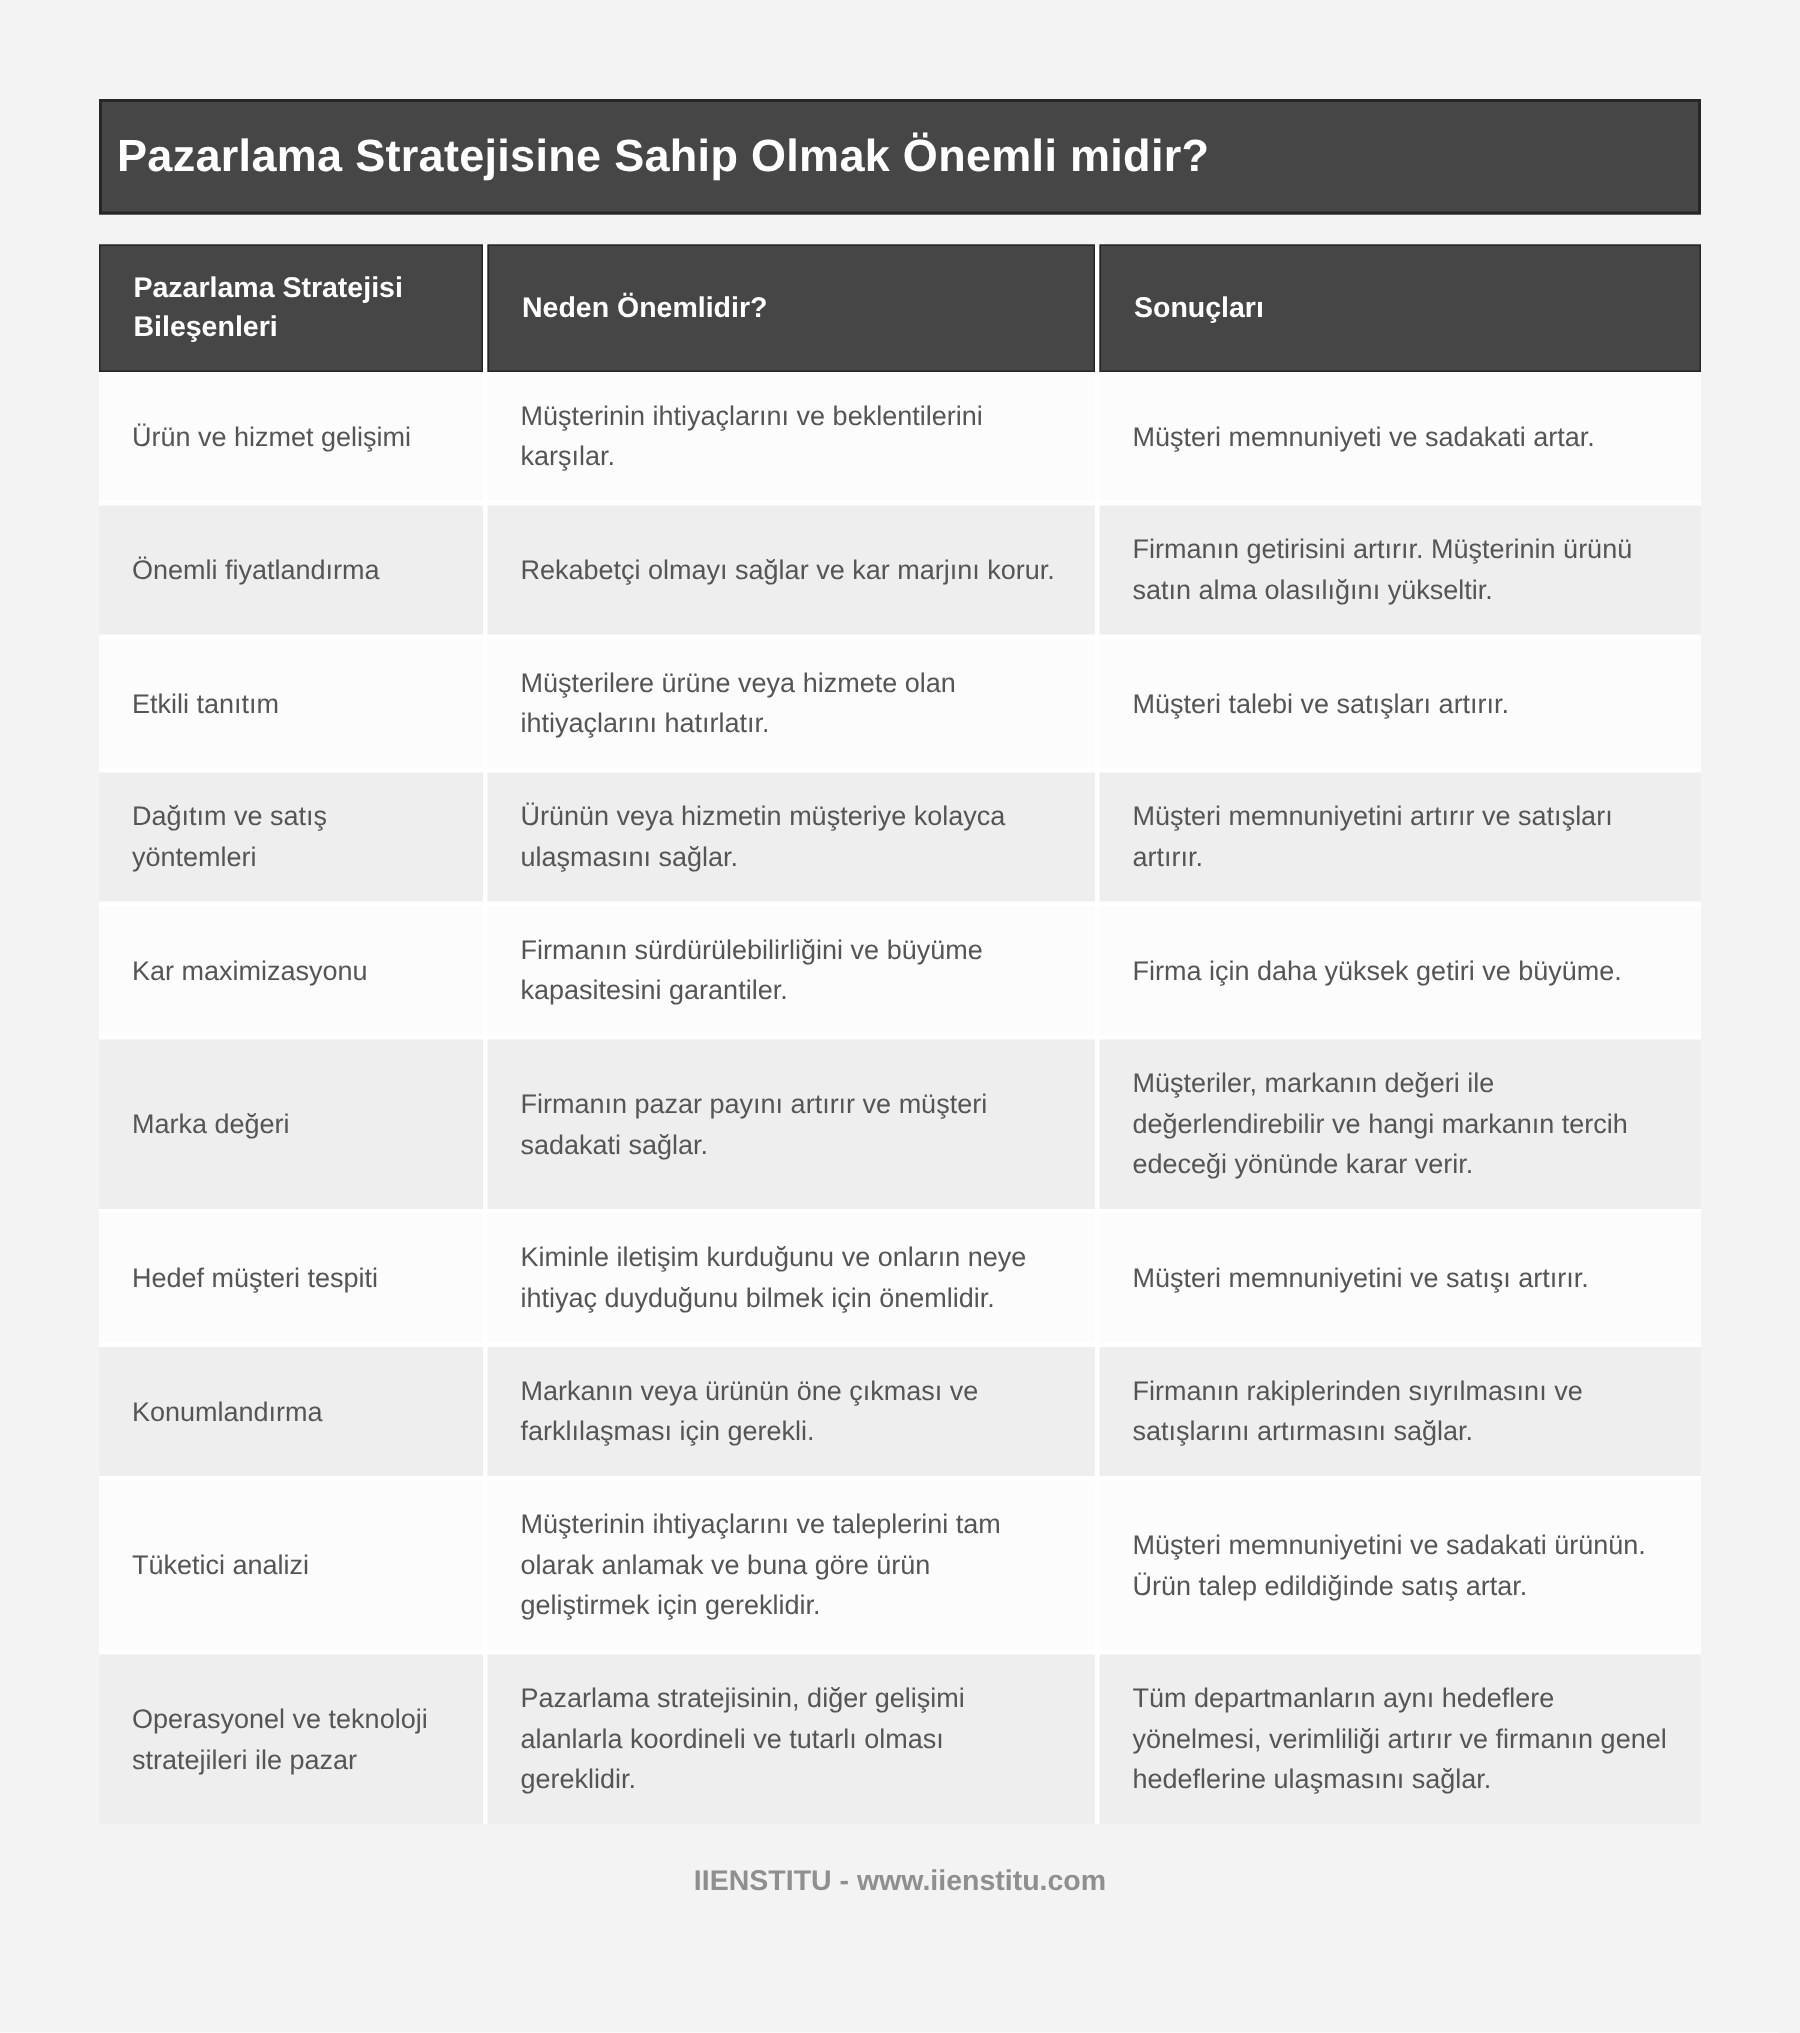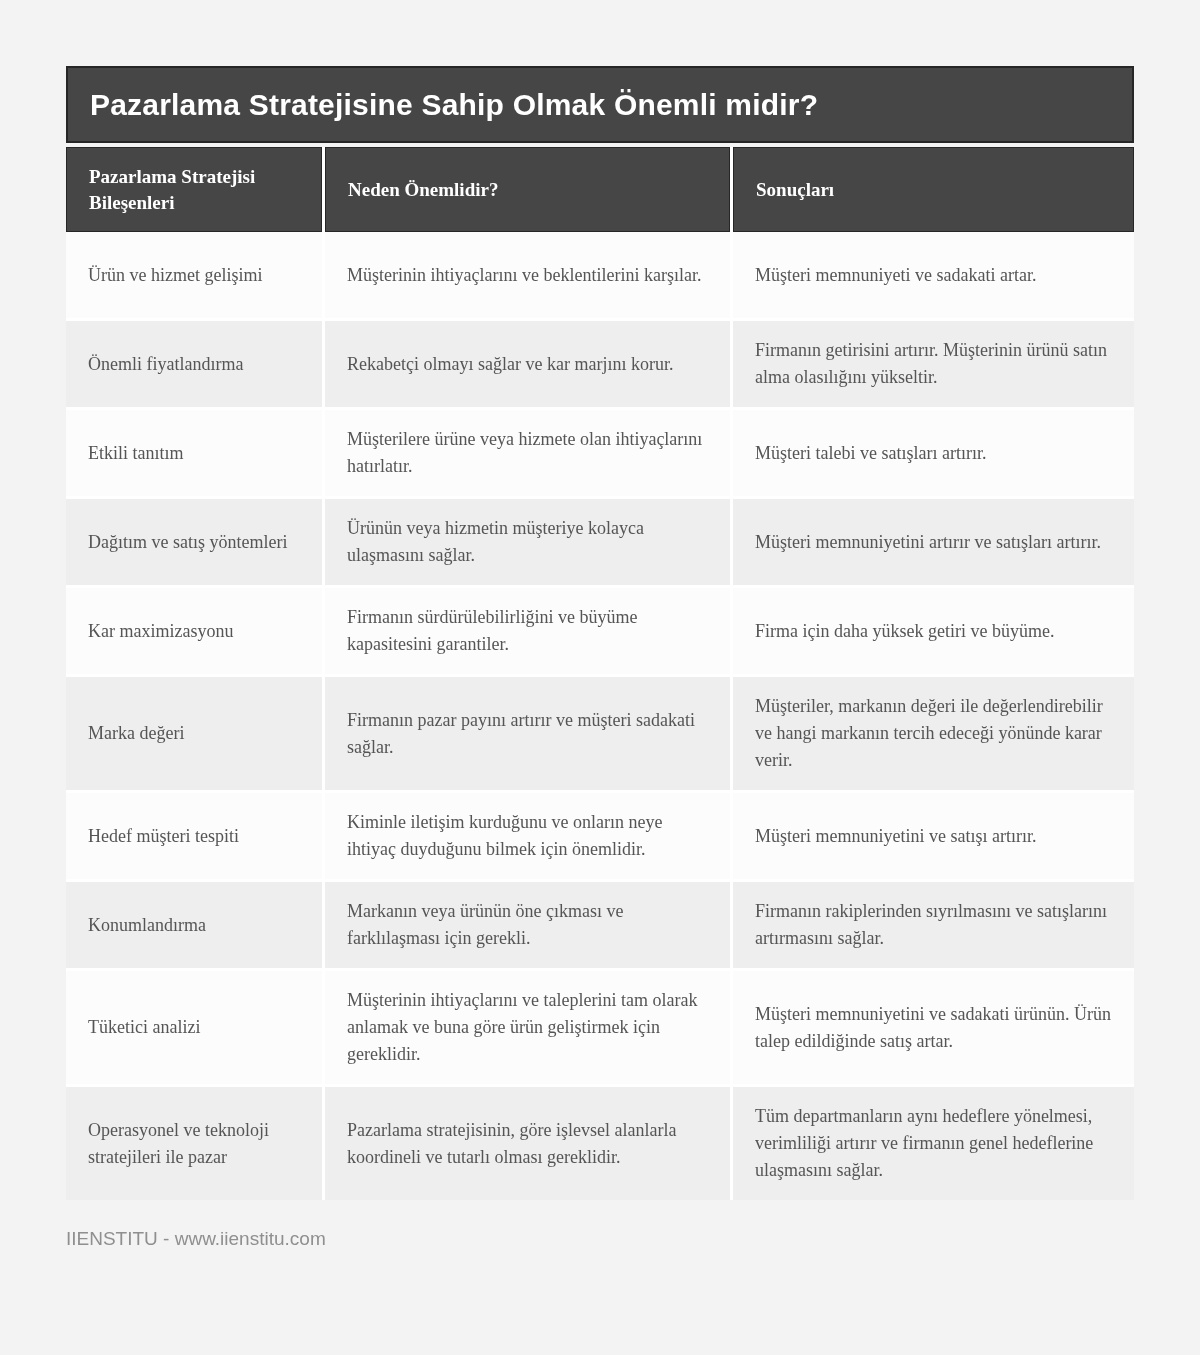"Pazarlama Stratejisine Sahip Olmak" .title-bar { padding: 0 22px -> 0 10px }
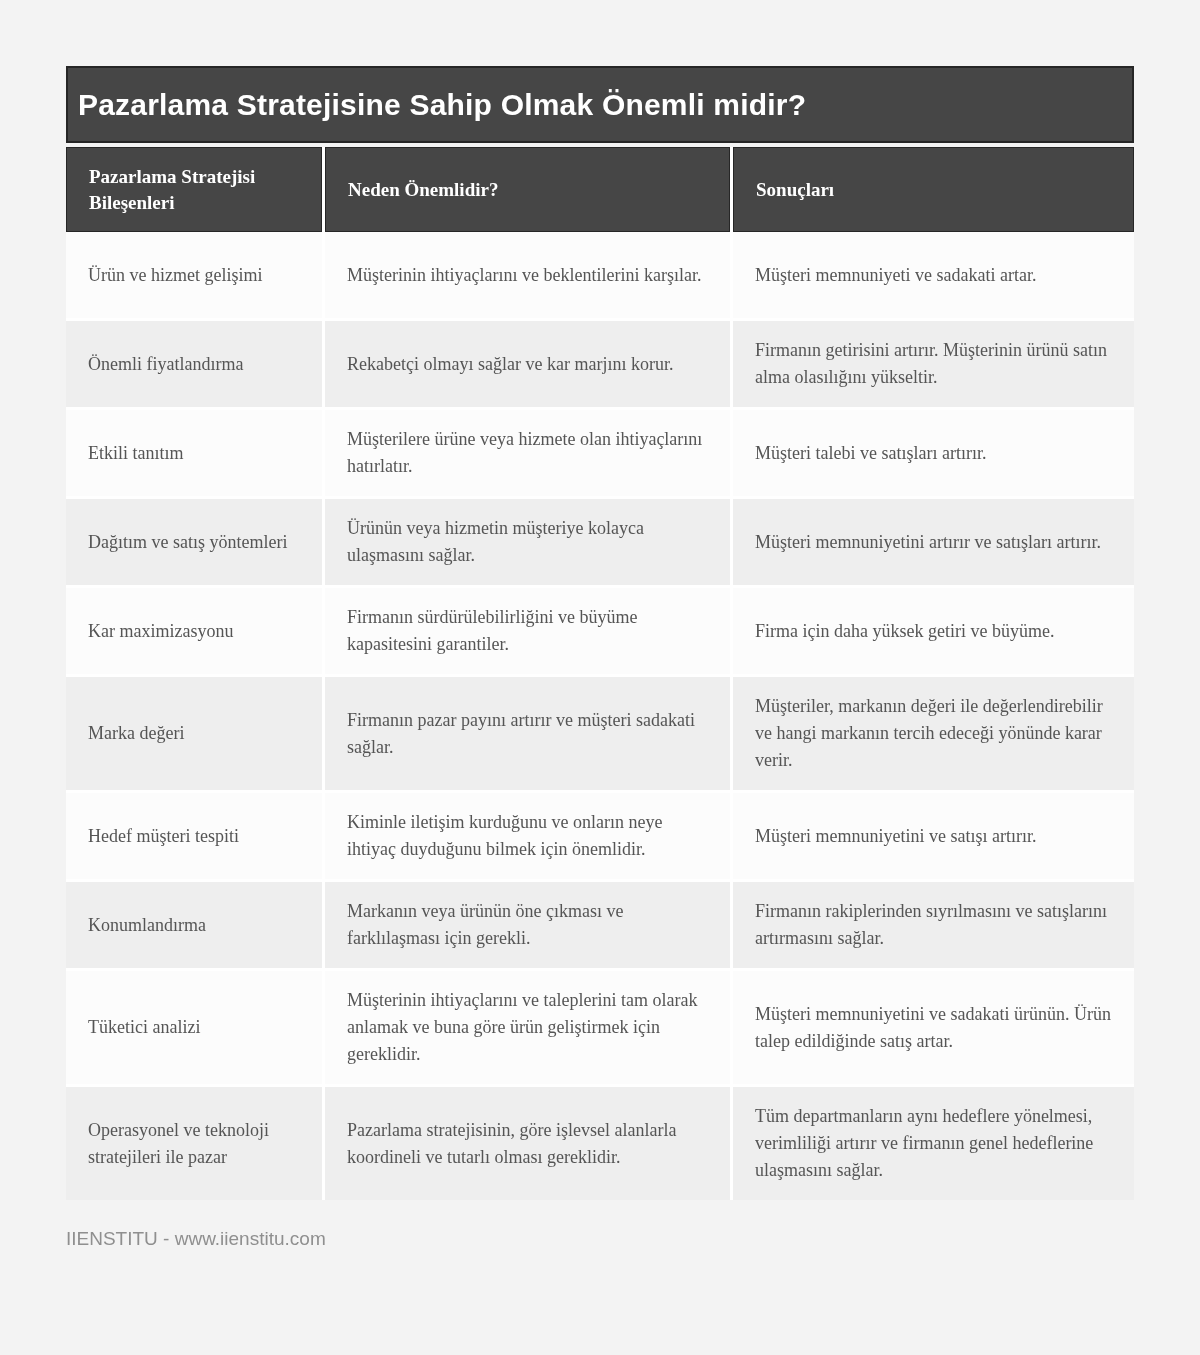"Pazarlama Stratejisi Bileşenleri" .tbl { font-family: Liberation Serif, serif -> none; margin-top: 4px -> 20px }
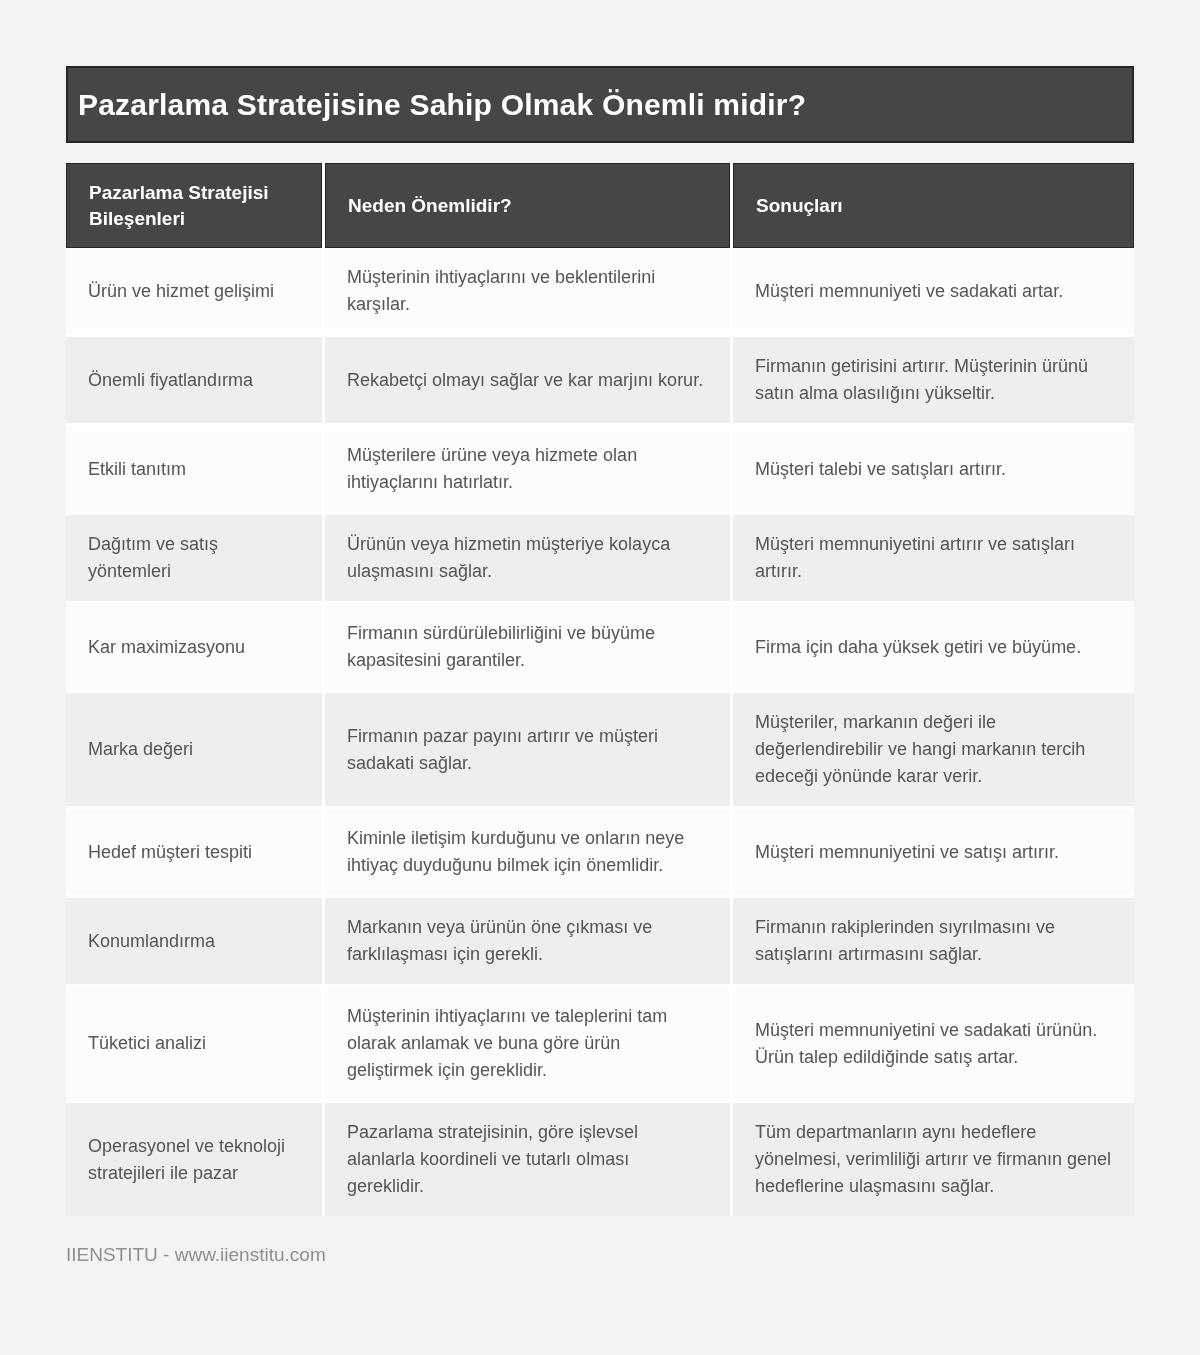"Pazarlama stratejisinin, göre işlevsel" div.cell { text: göre işlevsel -> diğer gelişimi }
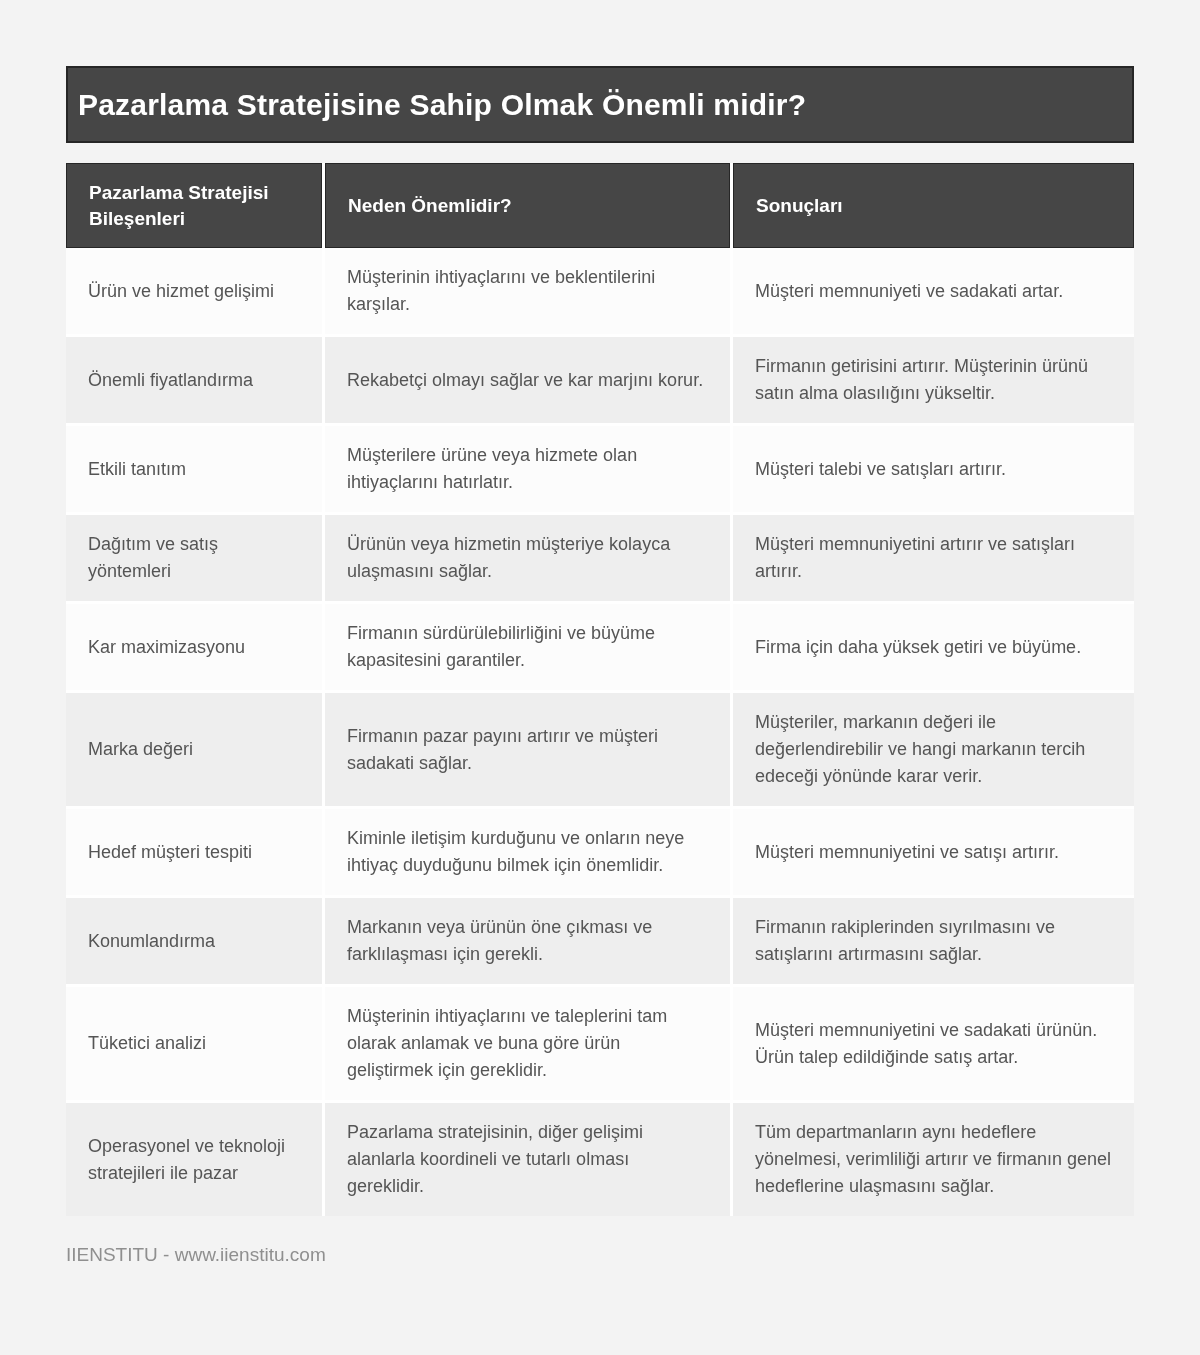"IIENSTITU - www.iienstitu.com" .footer { font-weight: none -> bold; text-align: left -> center }
